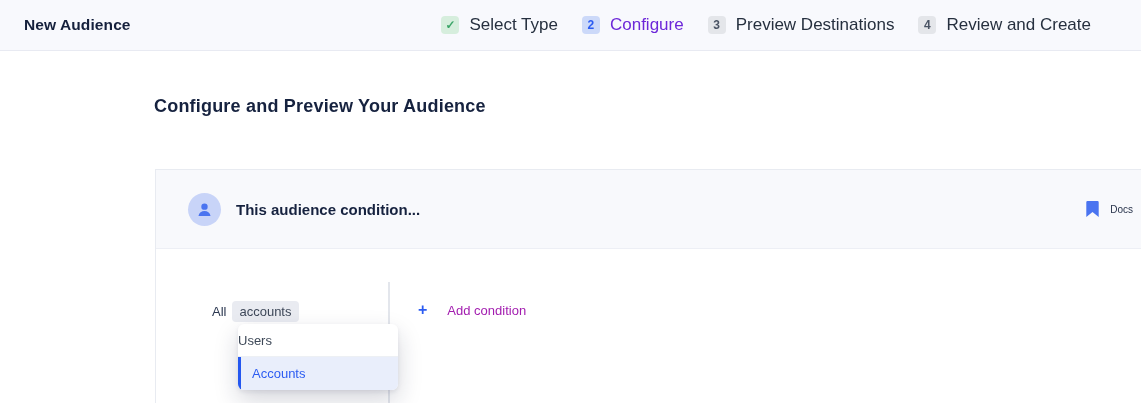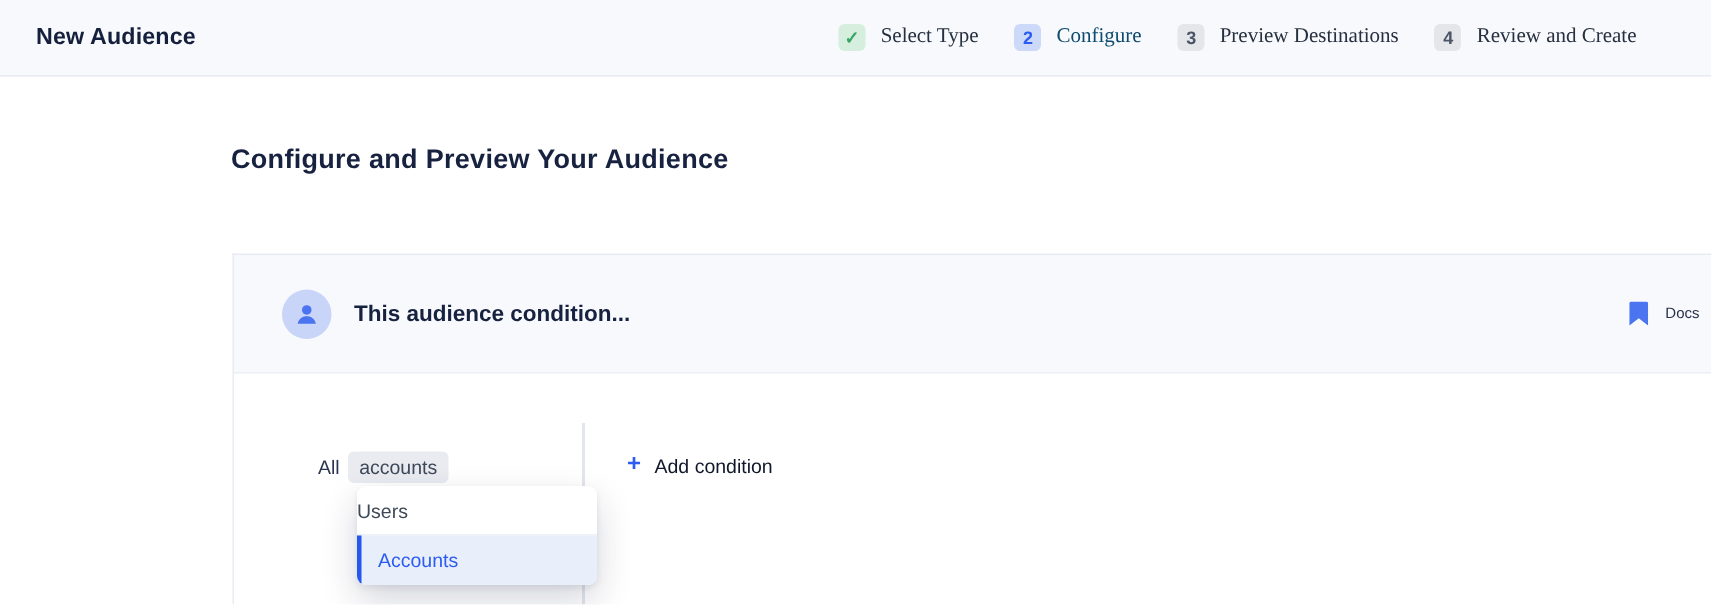"Select Type" .step-label { font-family: Liberation Serif, serif -> none; font-size: 14px -> 17px }
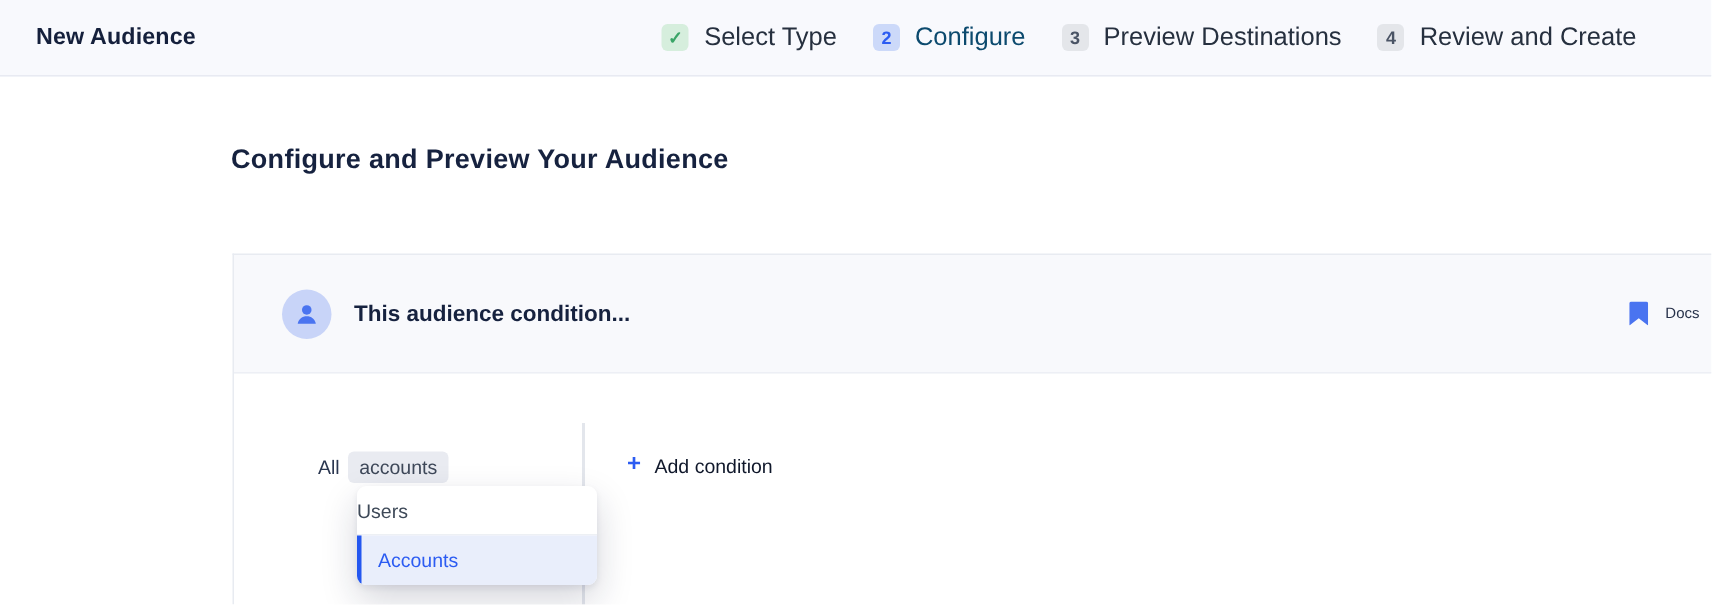"Configure" .step.active .step-label { color: #0c4a6e -> #6d28d9 }
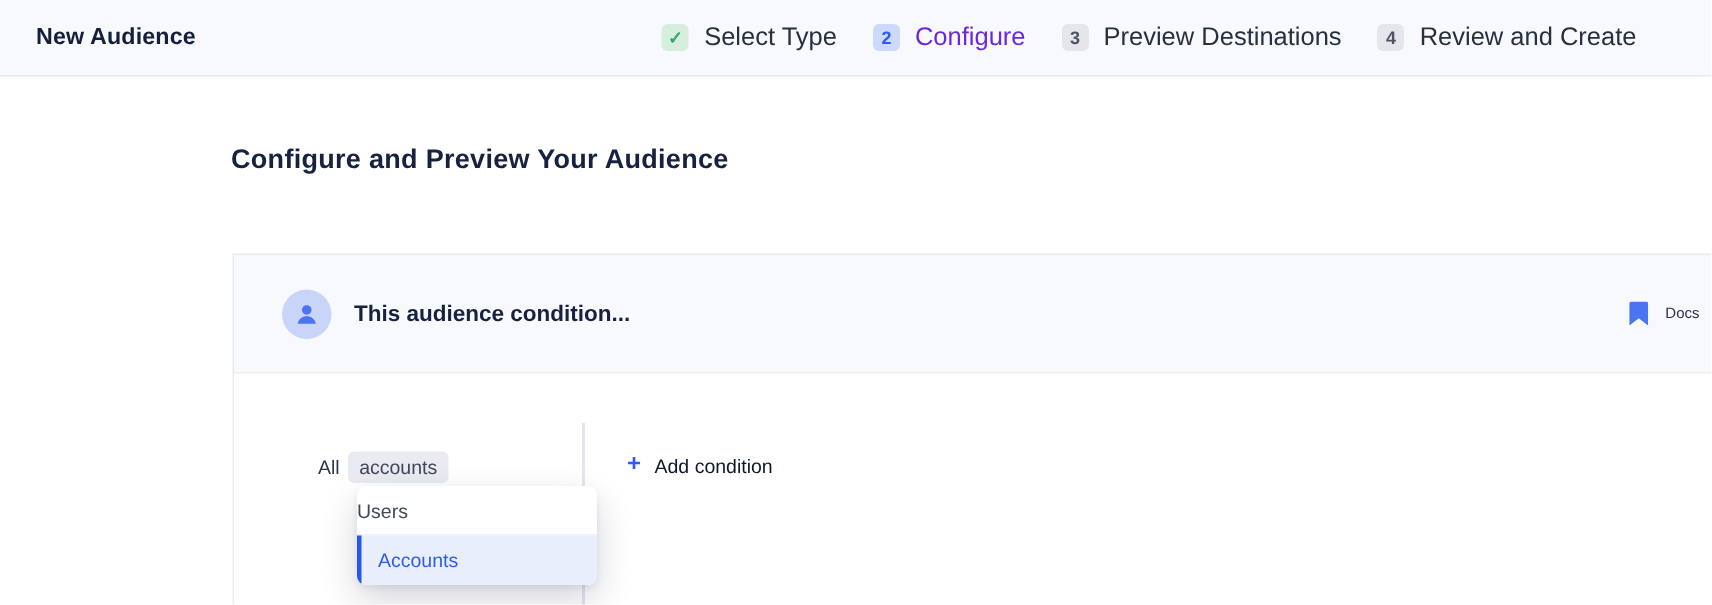"Add condition" .add-condition-label { color: #0f172a -> #a21caf; margin-left: none -> 11px }
